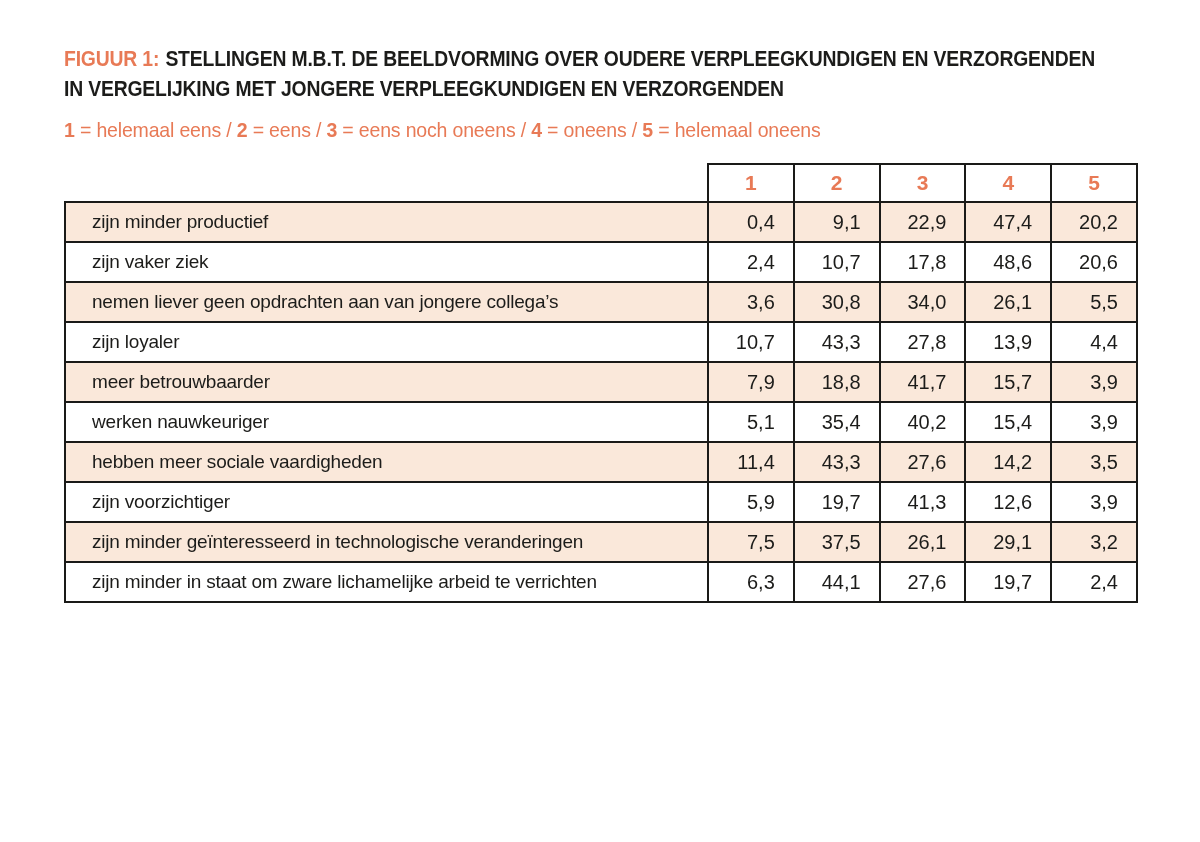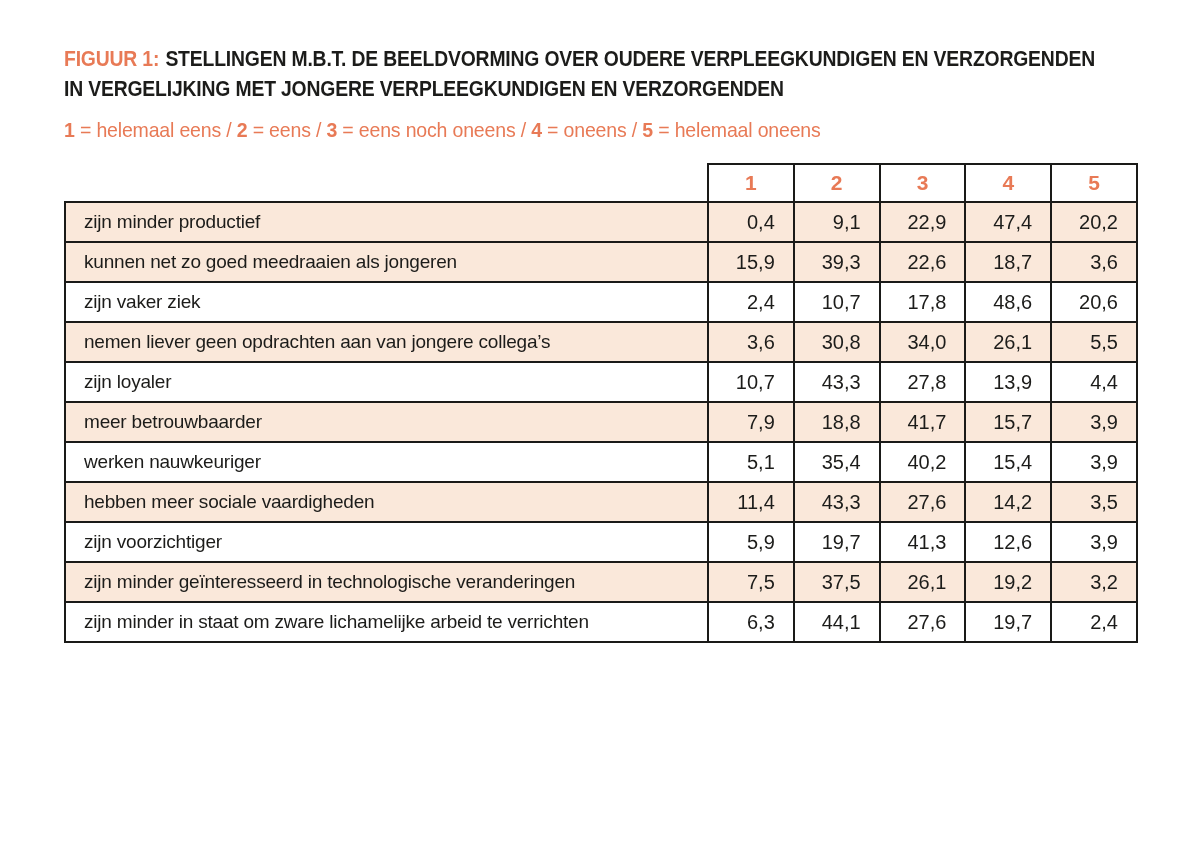"zijn minder productief" td.label { padding-left: 18px -> 26px }
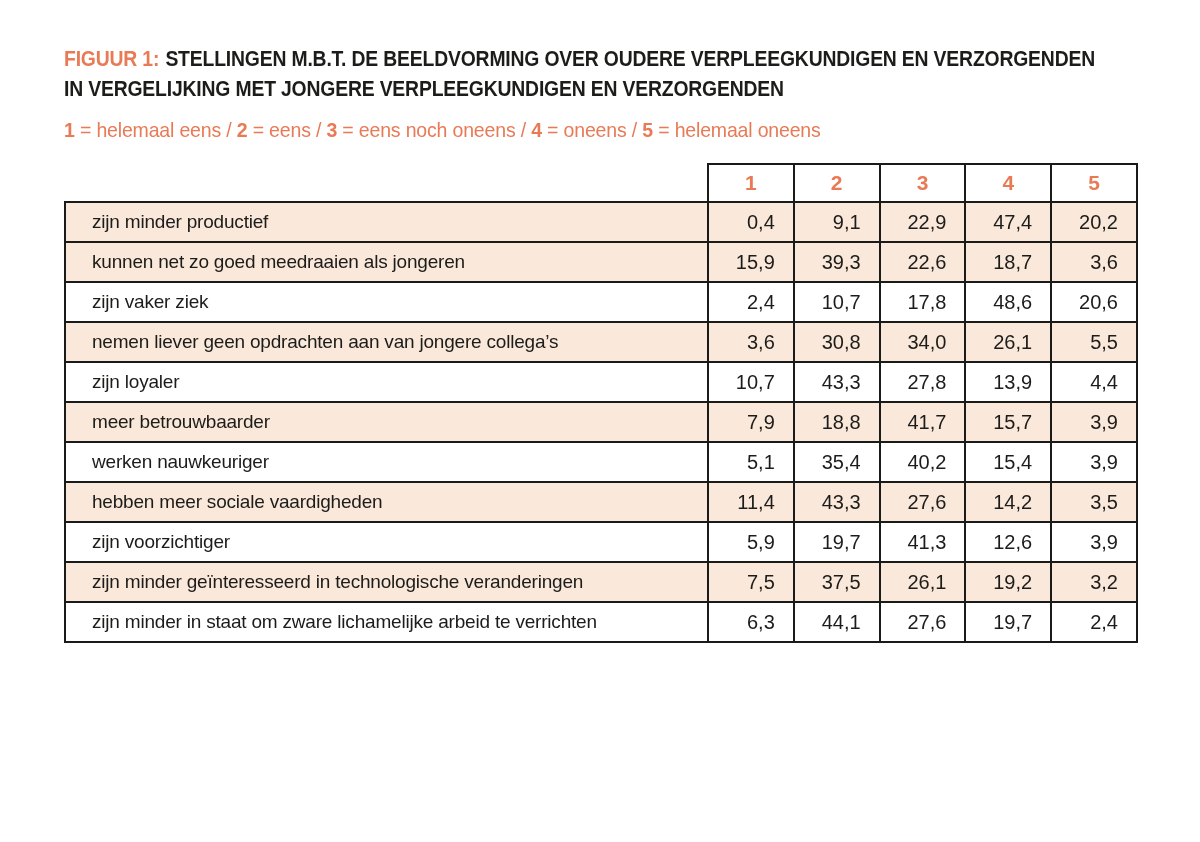"kunnen net zo goed meedraaien" tr.alt { html: <tr> <td>kunnen net zo goed meedraaien als jongeren</td> <td>15,9</td> <td>39,3</td> <td>22,6</td> <td>18,7</td> <td>3,6</td> </tr> -> none }
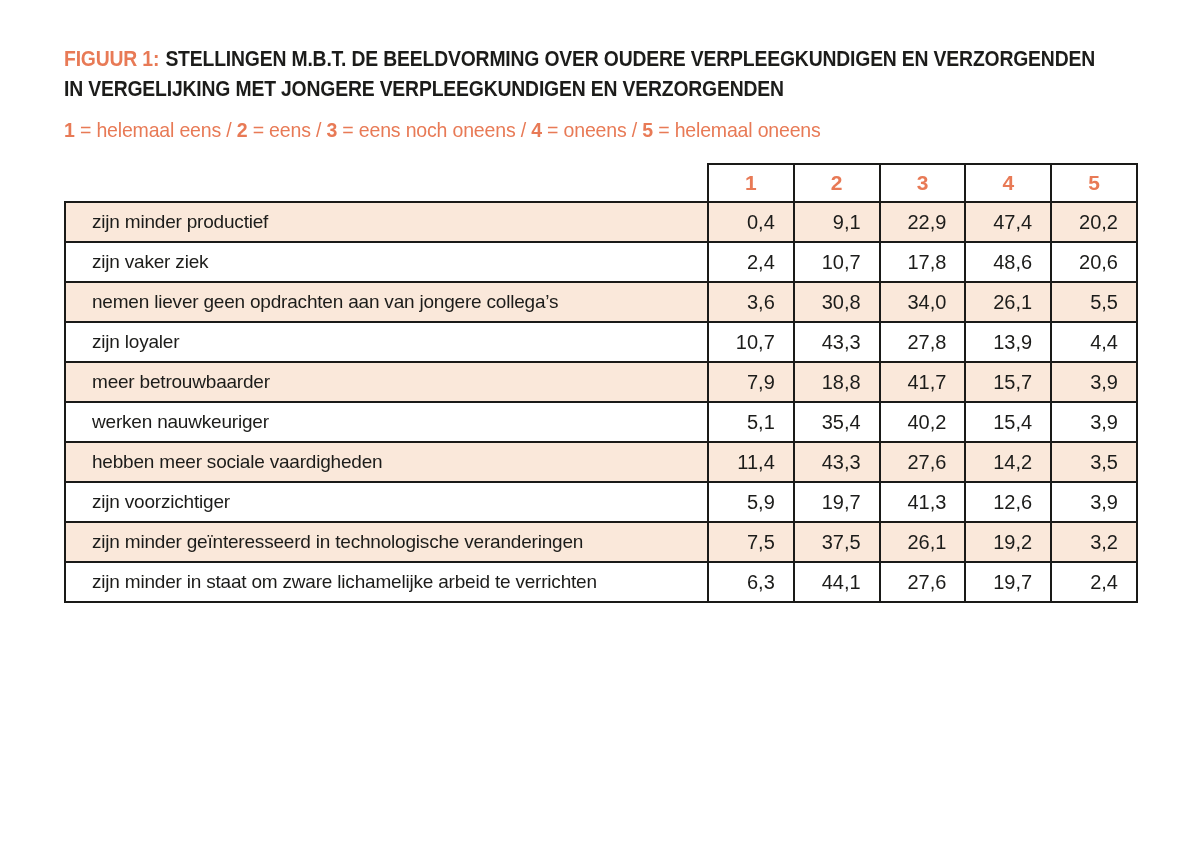"19,2" td.num { text: 19,2 -> 29,1 }
